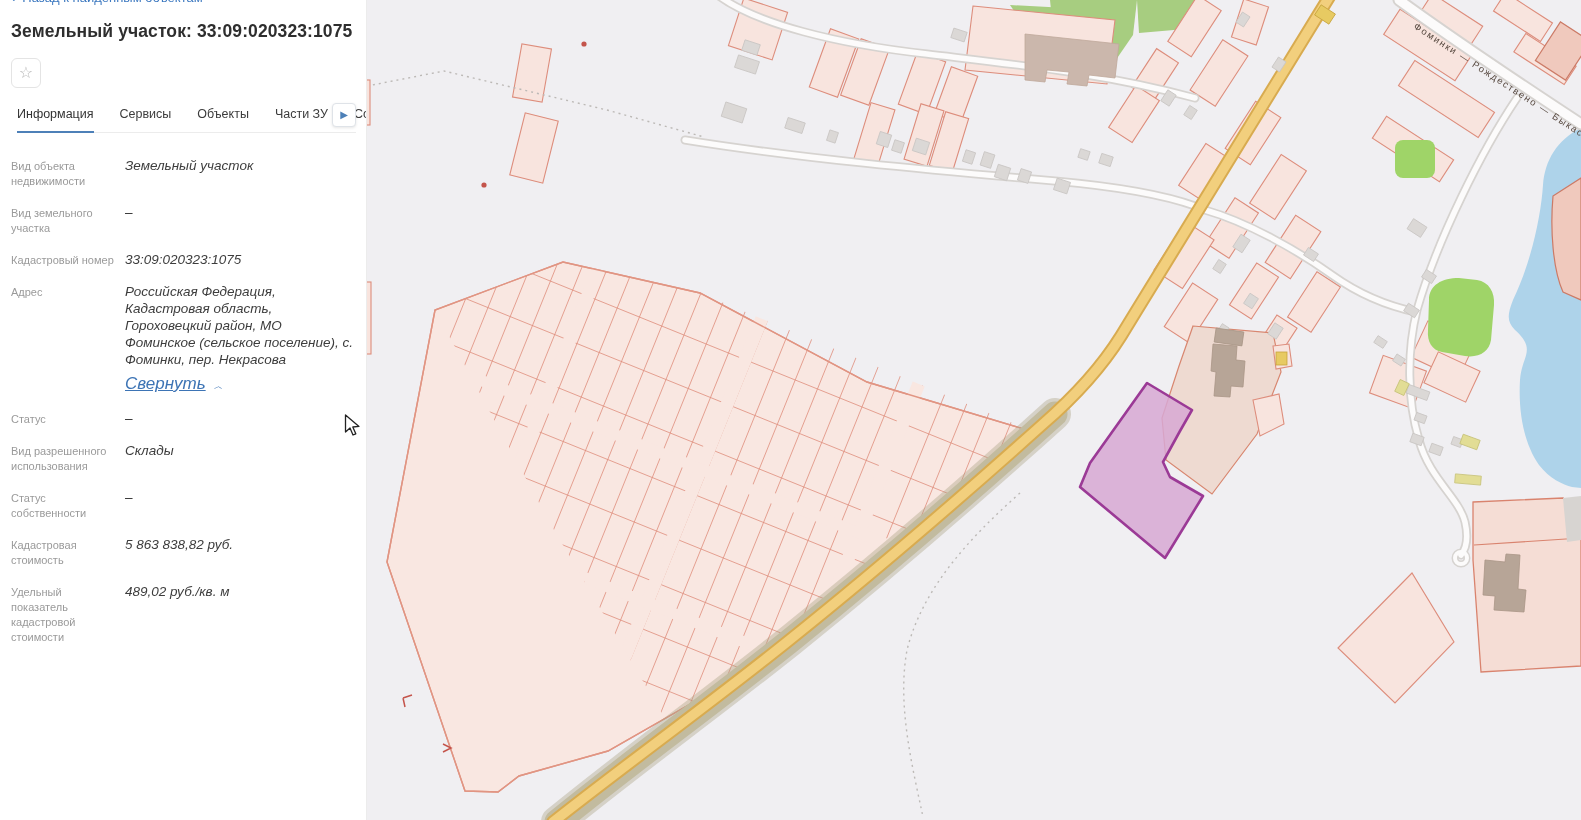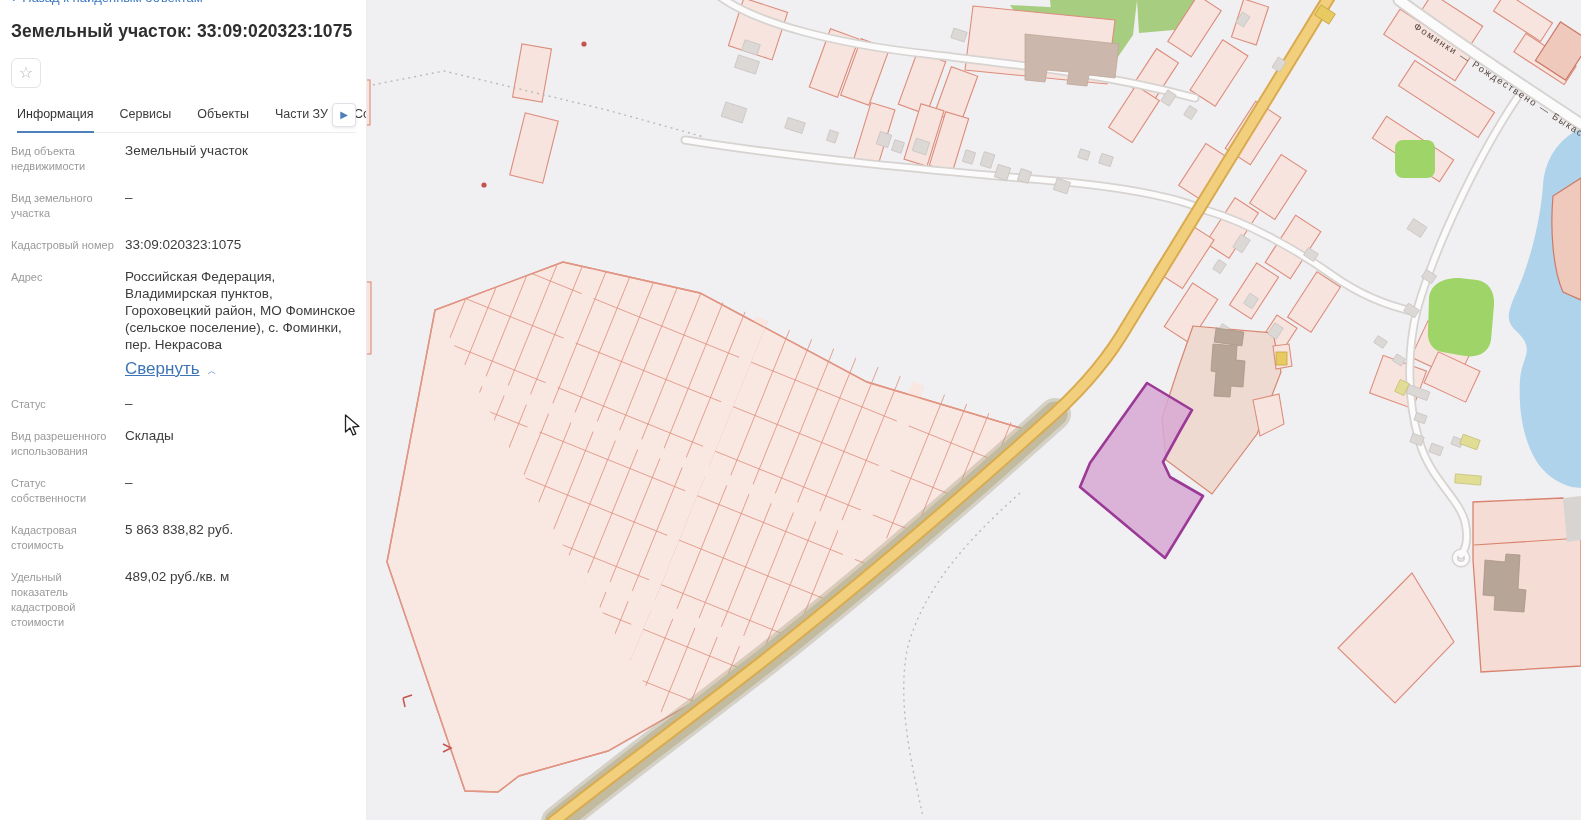"Вид объекта недвижимости" .fields { margin-top: 9px -> 24px }
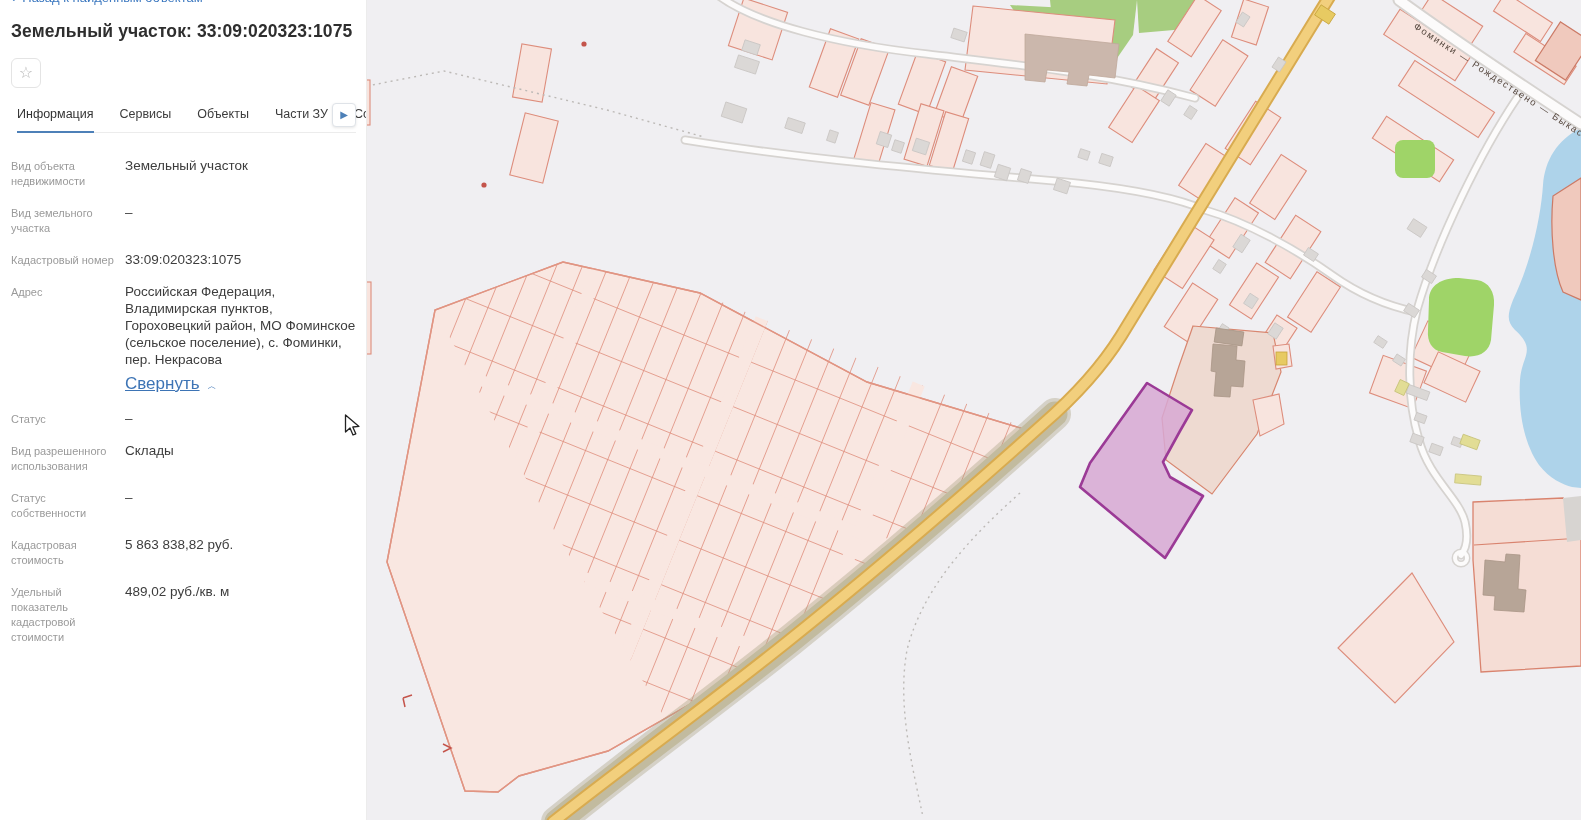"Земельный участок" .fvalue { font-style: none -> italic }
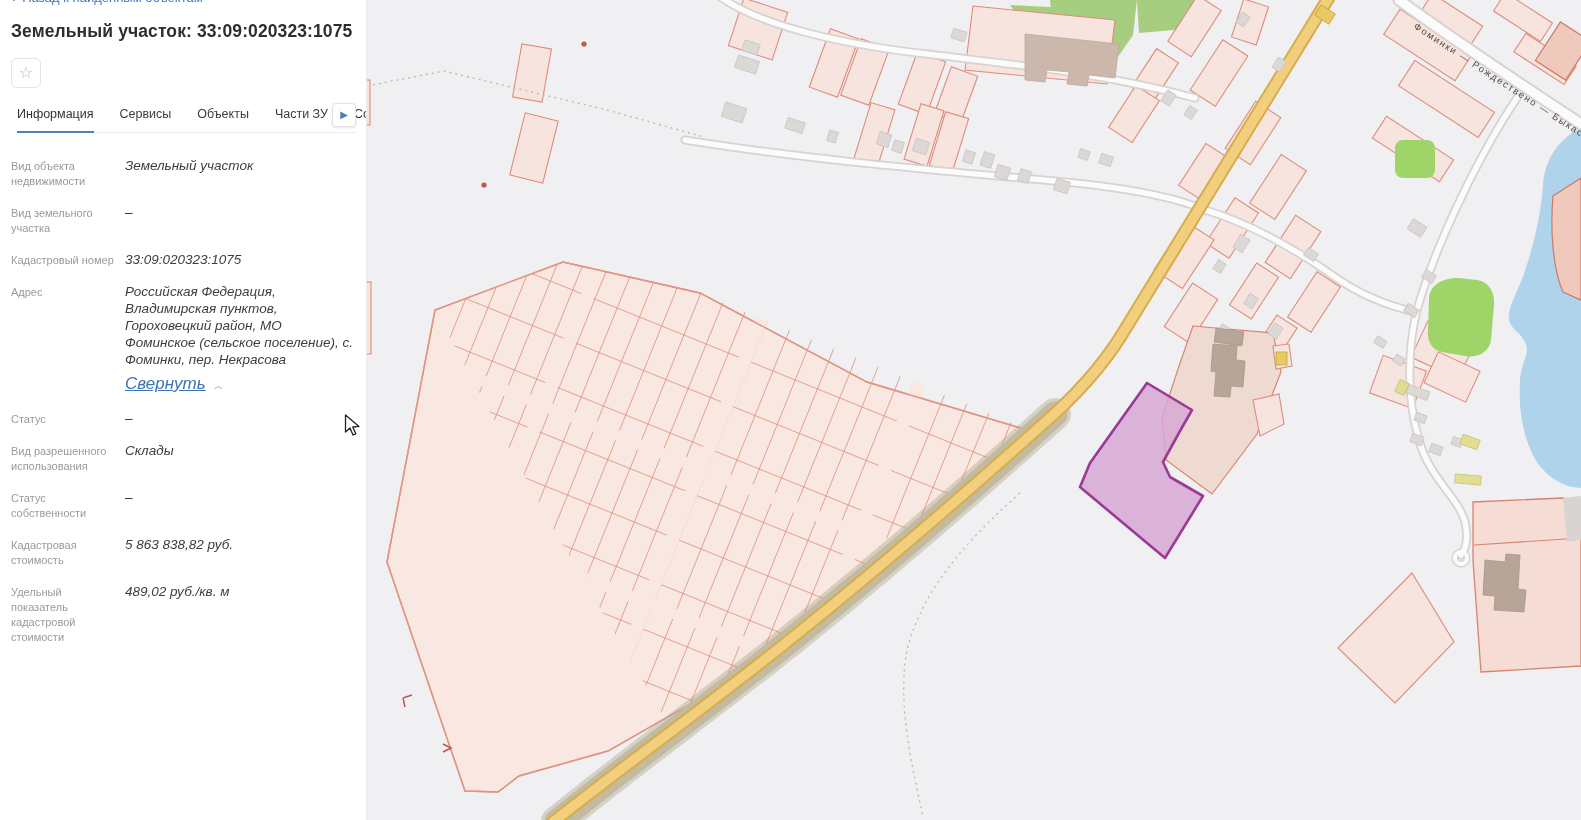"Российская Федерация, Владимирская" span { text: Владимирская пунктов -> Кадастровая область }
